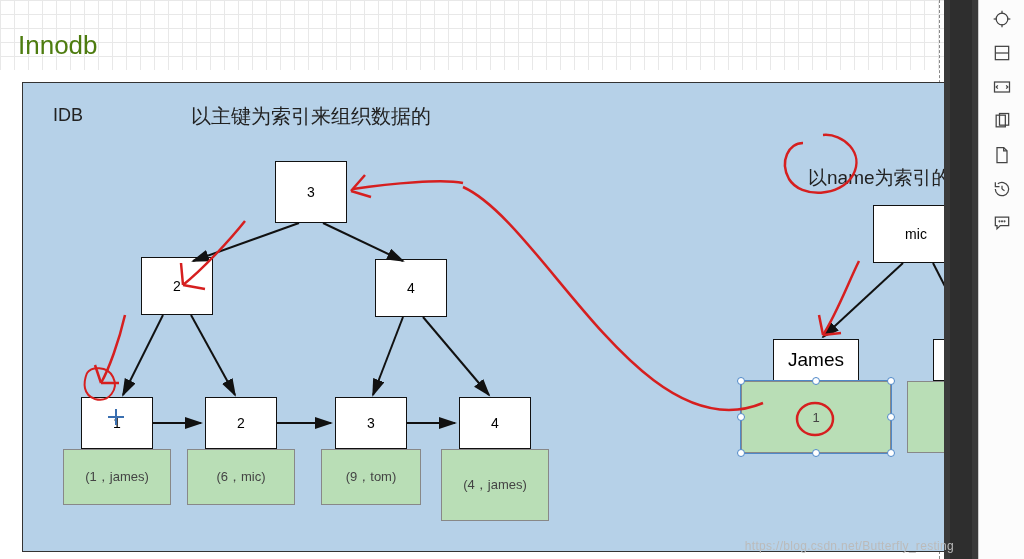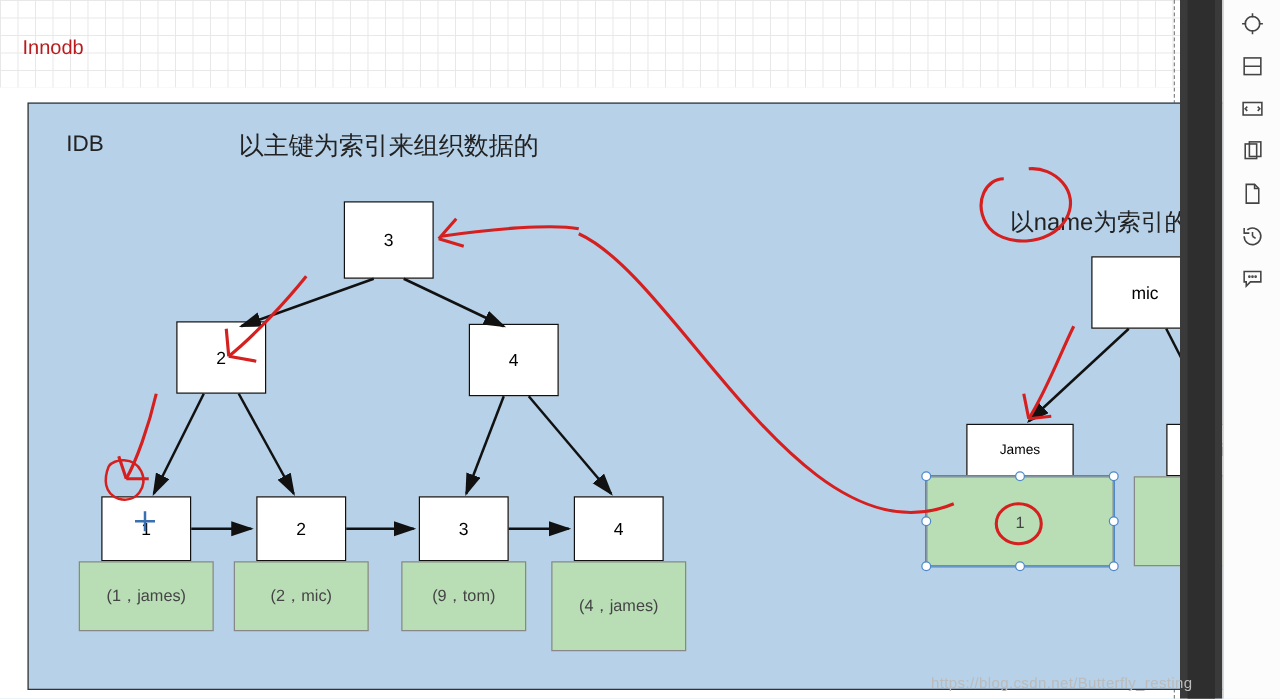"Innodb" .title { color: #b91c1c -> #4d7c0f; font-size: 16px -> 26px }
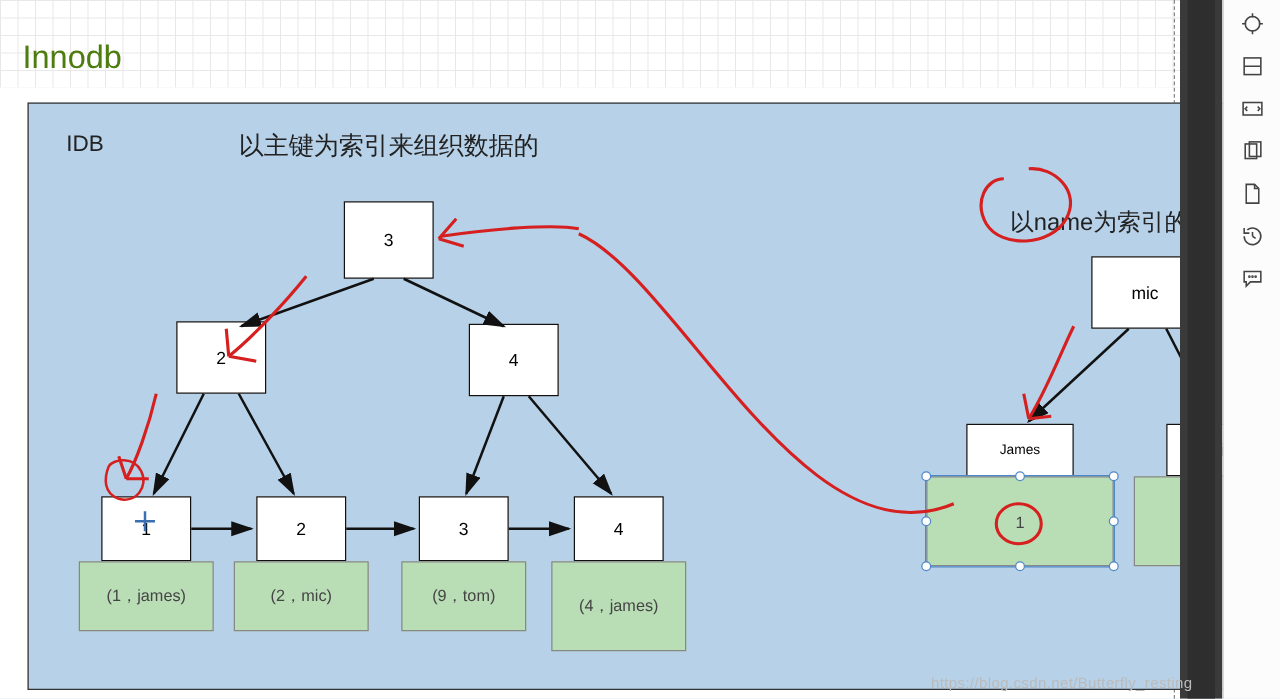"James" div.box { font-size: 11px -> 19px }
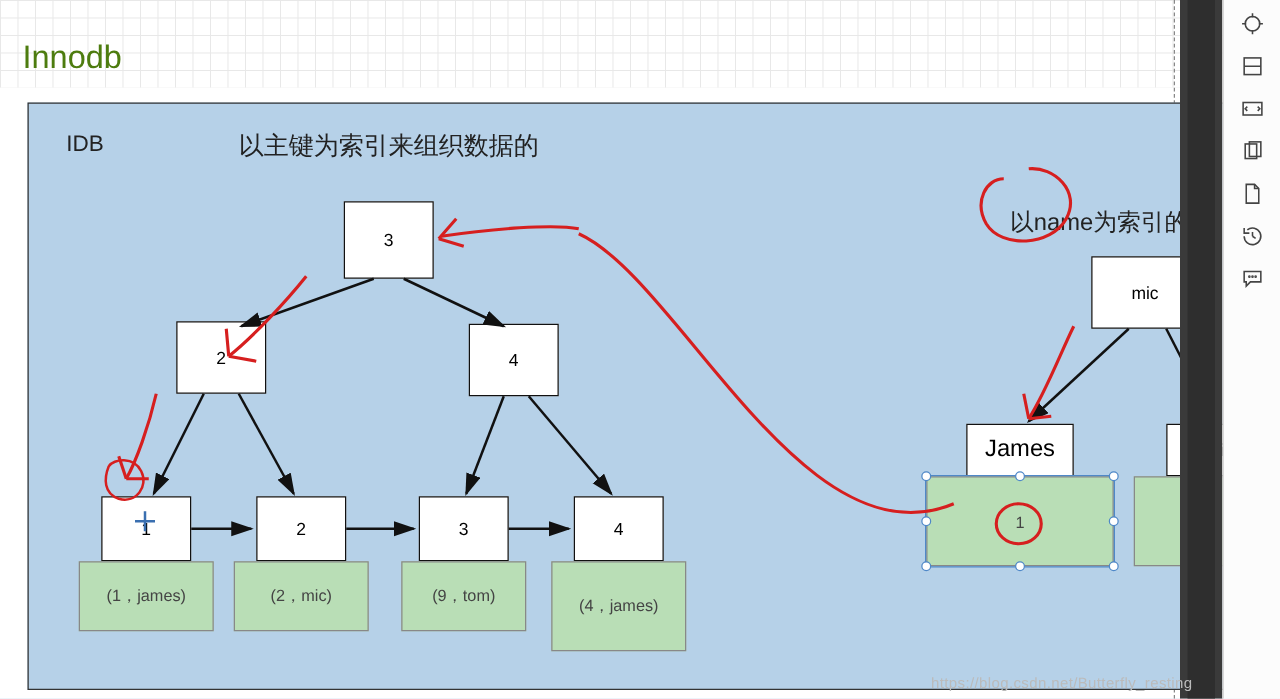"(2，mic)" div.leaf { text: 2 -> 6 }
